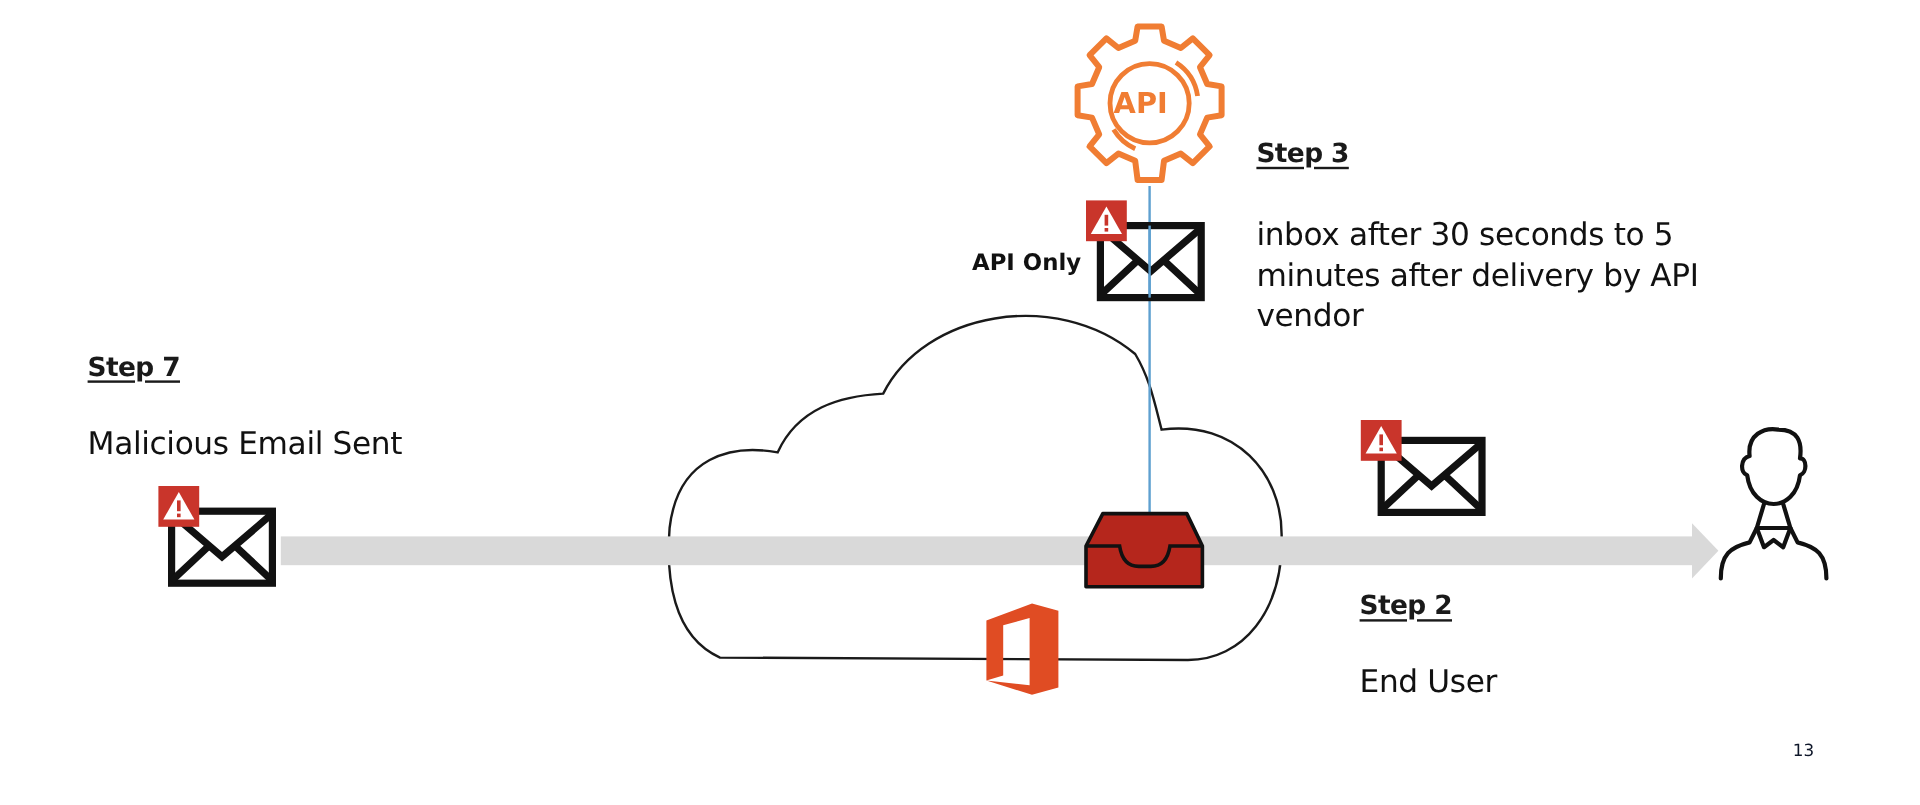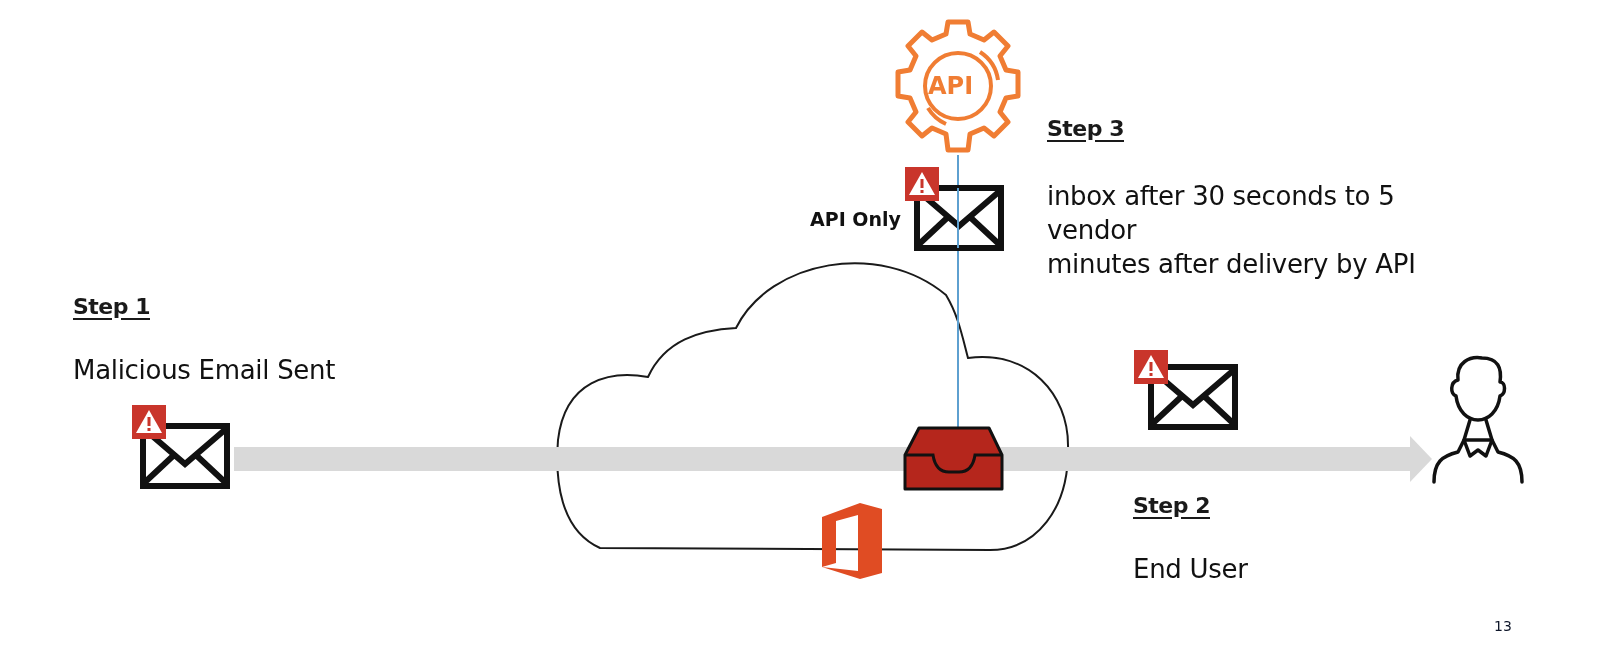"vendor" div { order: before "minutes after delivery by API" -> after "minutes after delivery by API" }
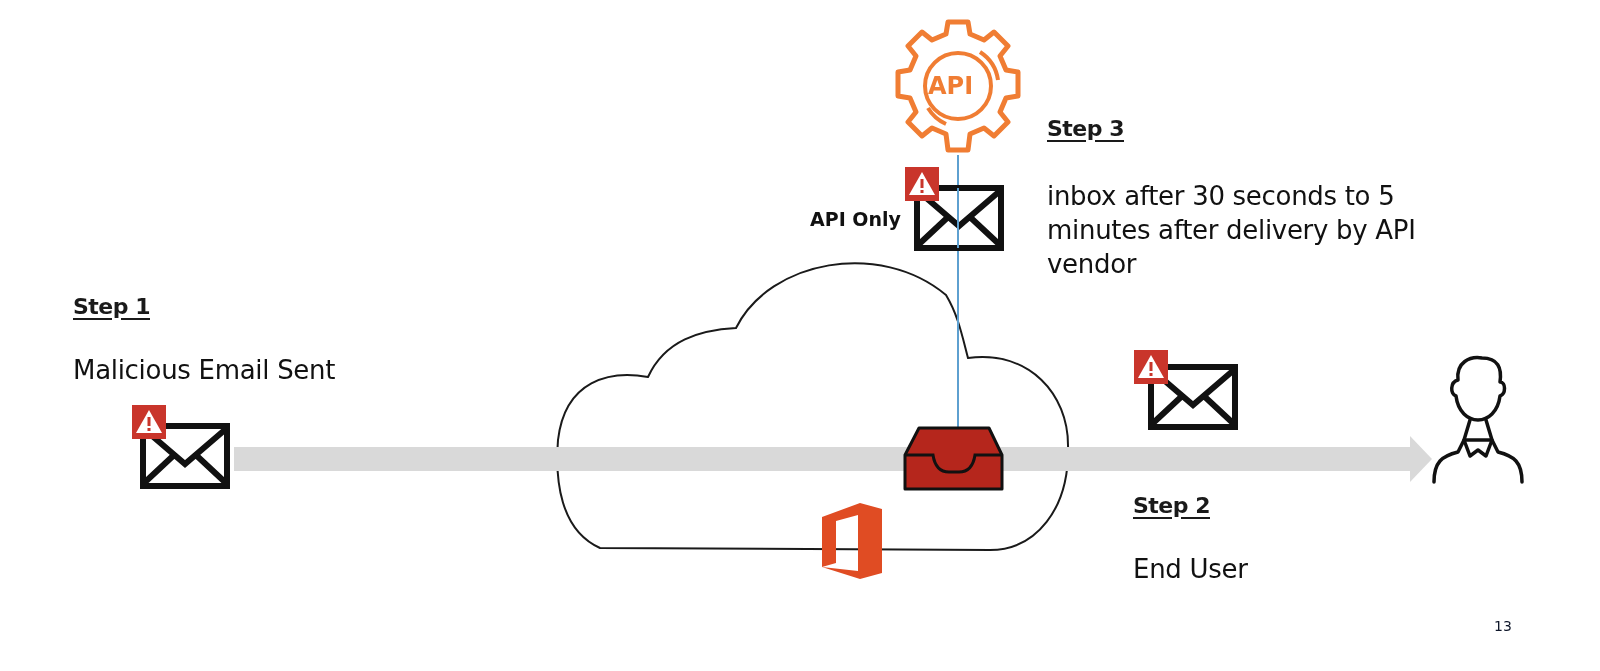"Step 1" div.abs { text: 1 -> 7 }
